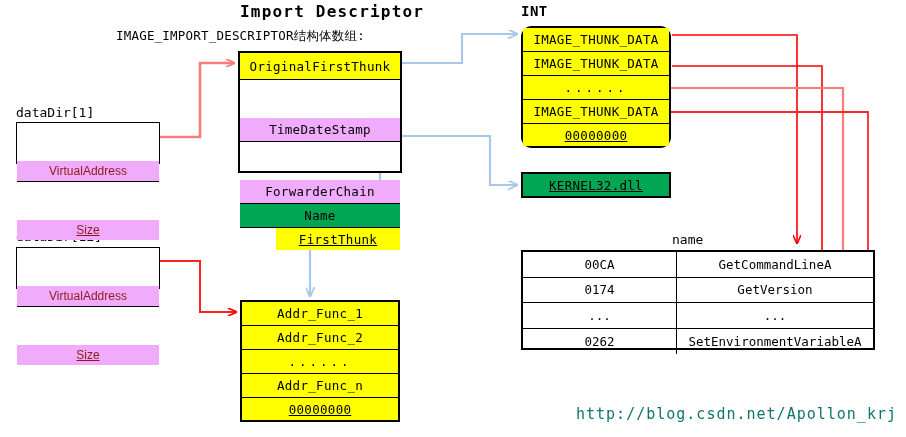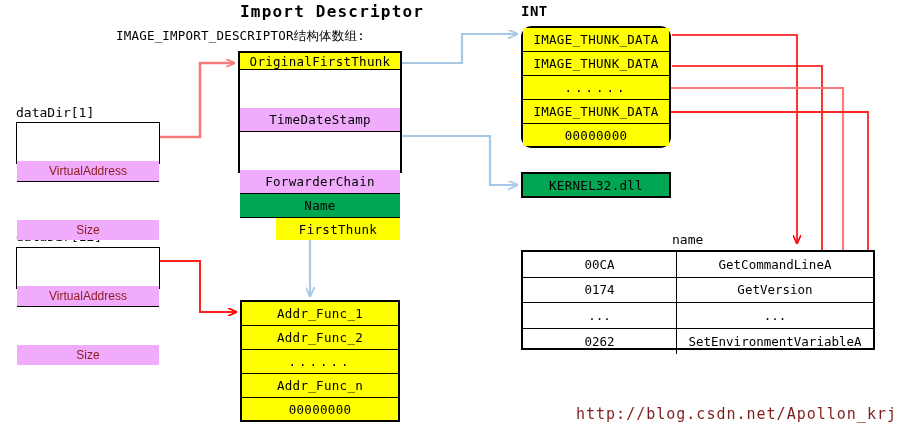"OriginalFirstThunk" div.row { height: 17px -> 27px }
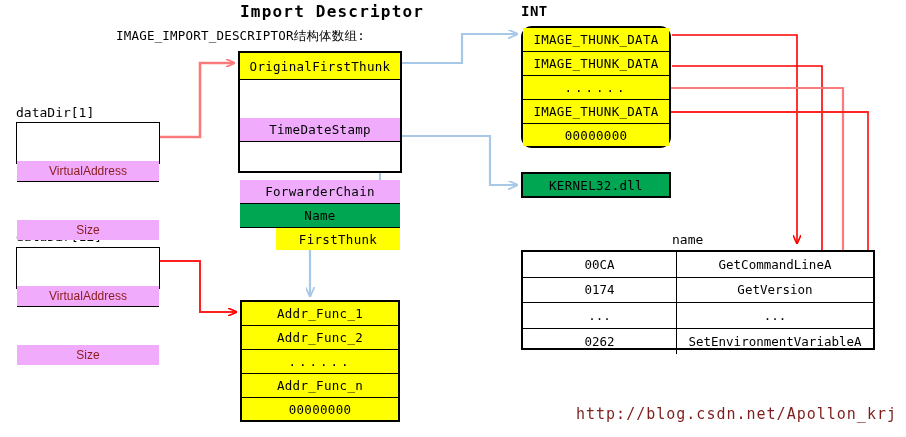"00000000" .row:last-child { text-decoration: none -> underline }
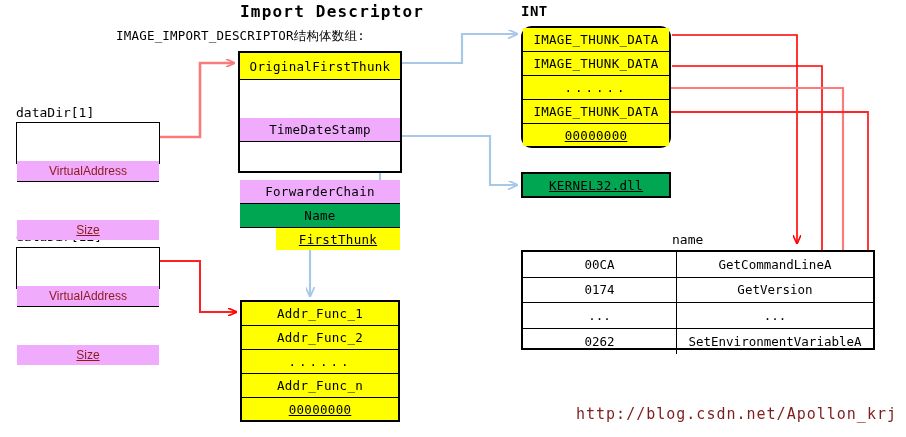"http://blog.csdn.net/Apollon_krj" .watermark { color: #7f1d1d -> #0f766e }
